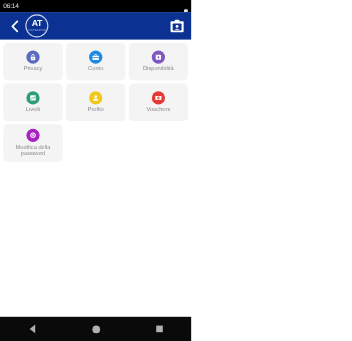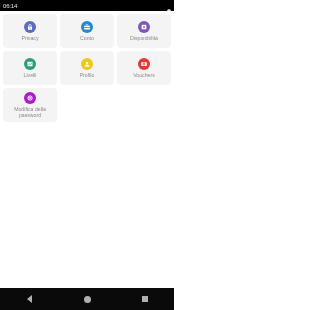"AT" div.appbar { html: none -> <div> <div> <span> <svg> <path></path> </svg> </span> </div> <div> <span>AT</span> <span>AUTOTRASPORTI</span> </div> <div></div> <div> <span> <svg> <rect></rect> <rect></rect> <rect></rect> <circle></circle> <path></path> </svg> </span> </div> </div> }
